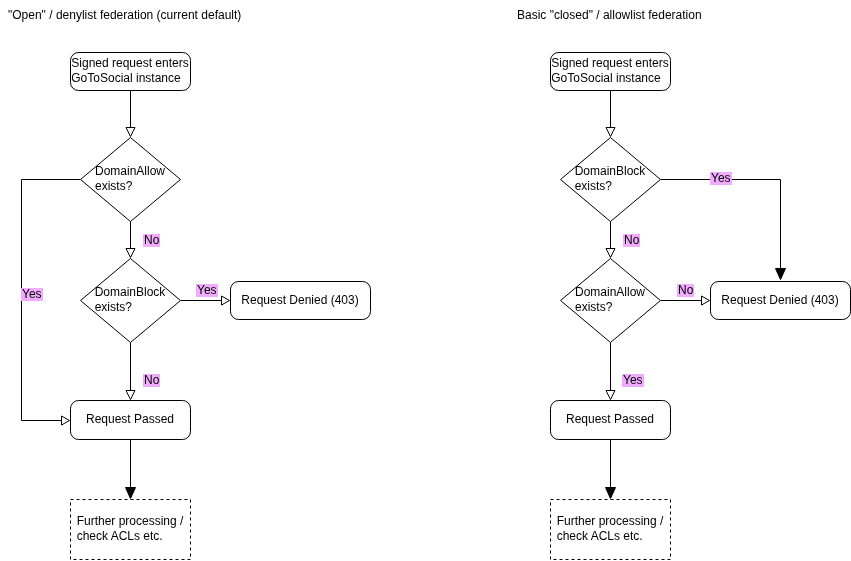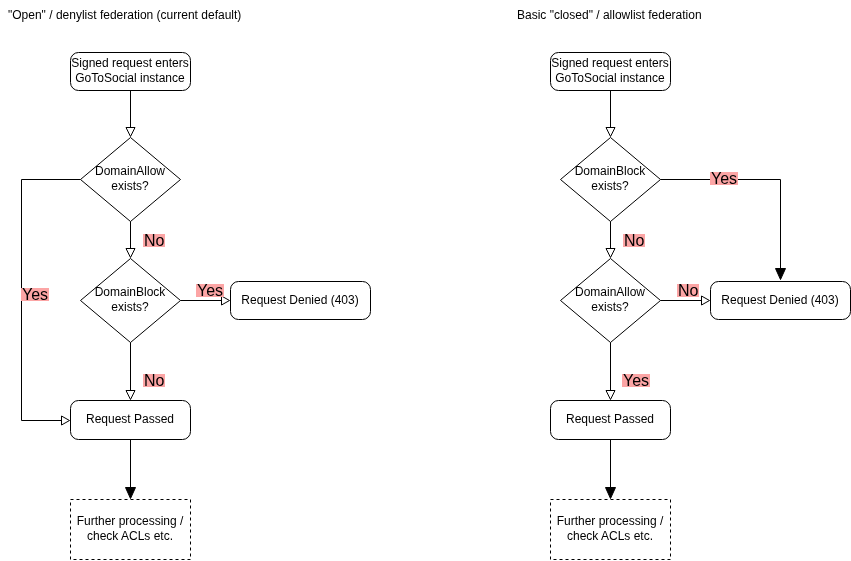"Signed request enters" .node-label { text-align: center -> left }
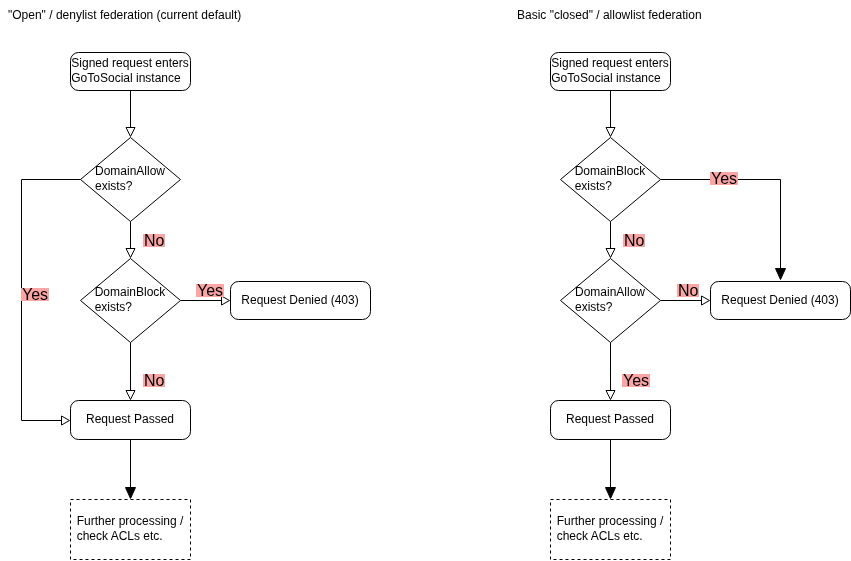"Yes" .edge-label { background: #fca5a5 -> #f0abfc; font-size: 16px -> 12px }
